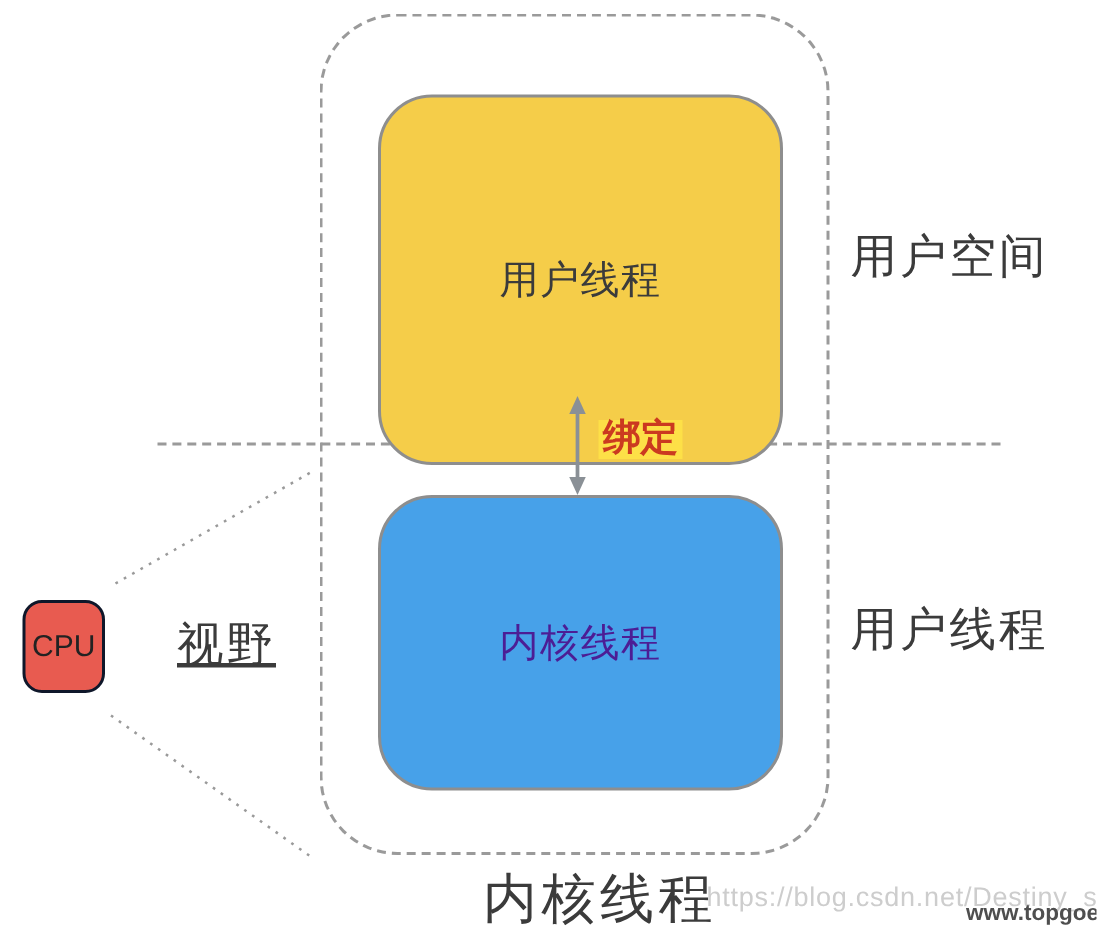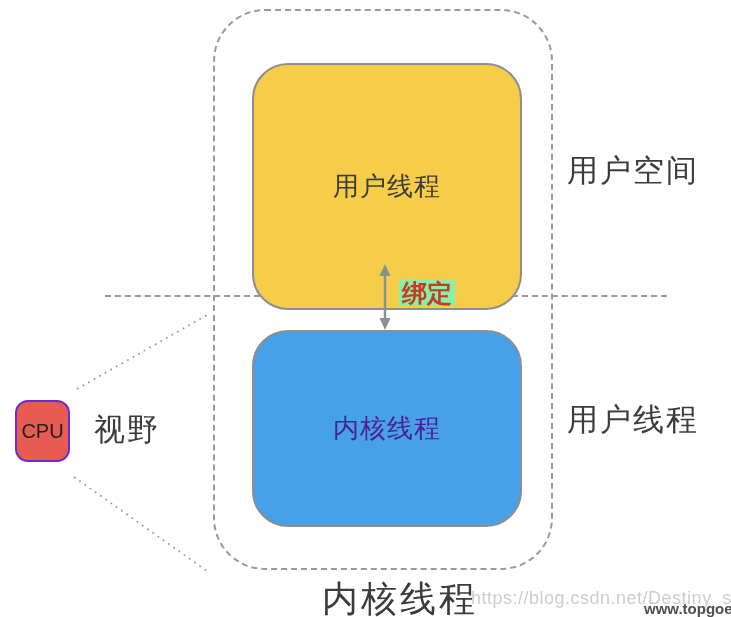"绑定" .binding-label { background: #86efac -> #fde047; font-family: none -> Liberation Serif, serif }
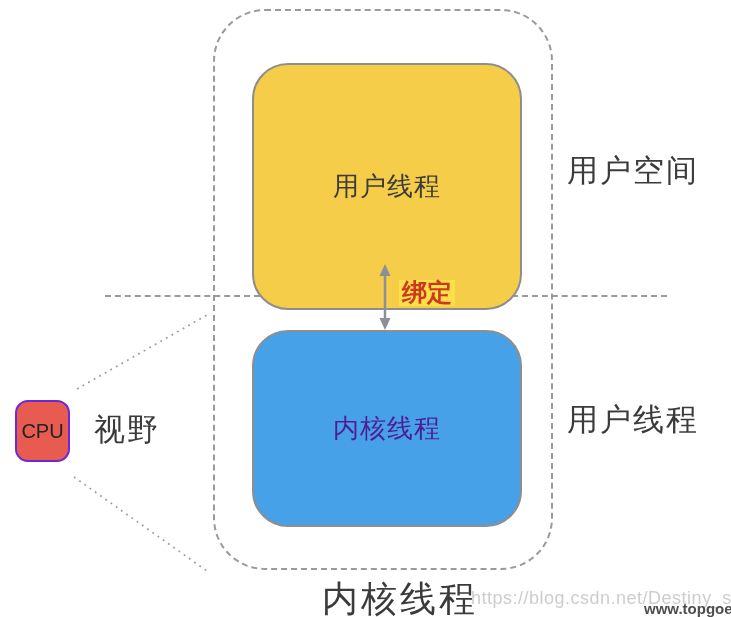"CPU" .cpu-box { border: 2px solid #6d28d9 -> 2px solid #0f172a }
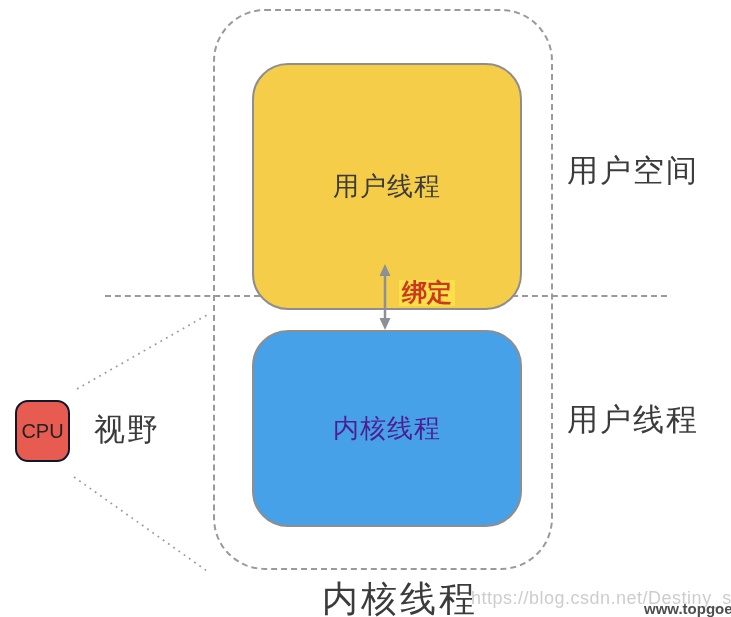"视野" .view-label { left: 94px -> 118px; text-decoration: none -> underline }
